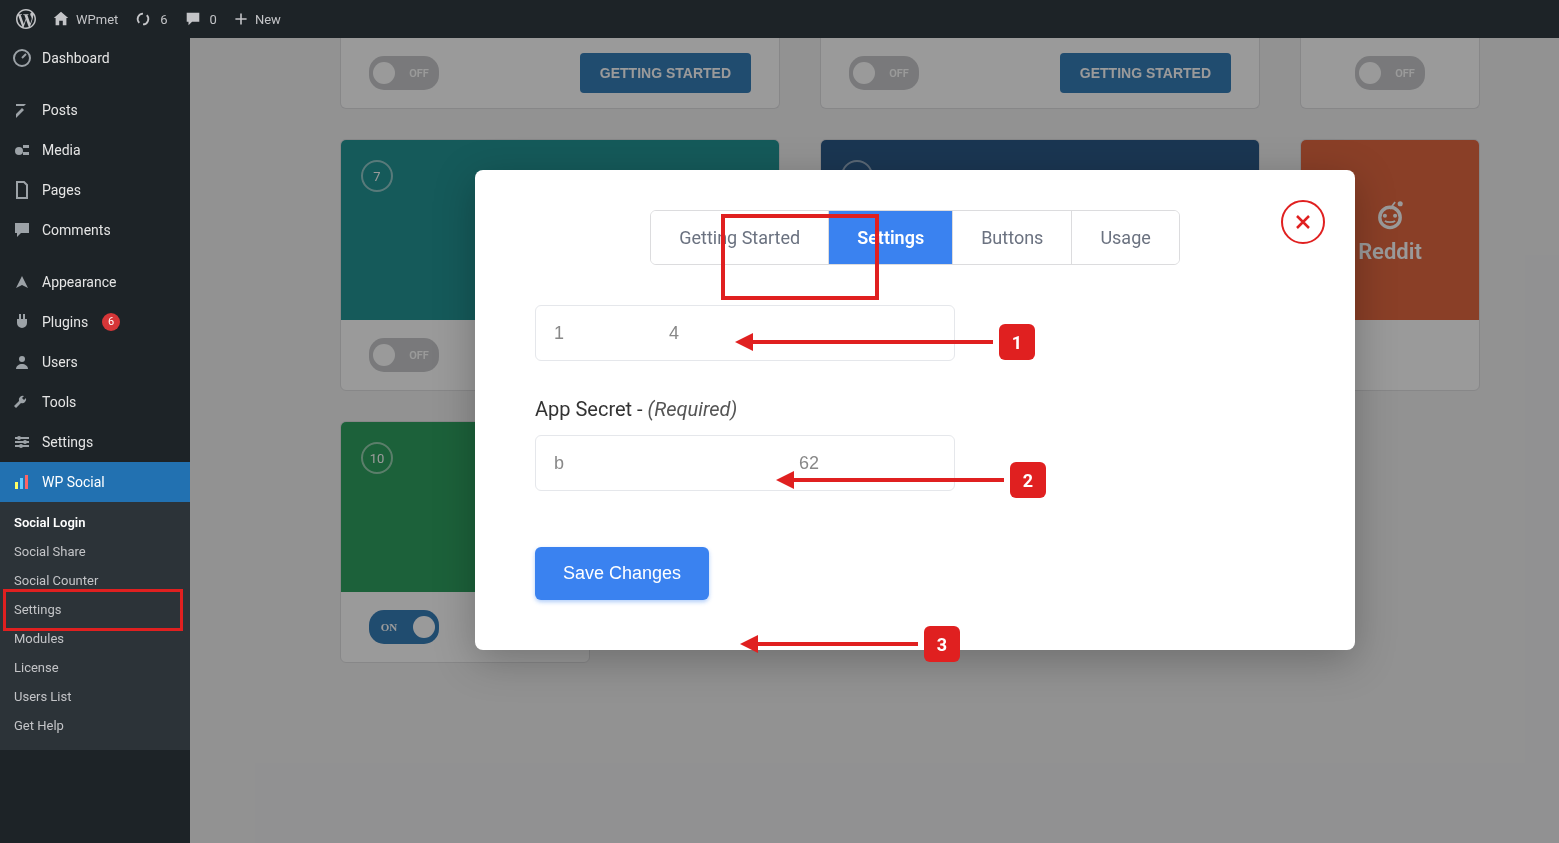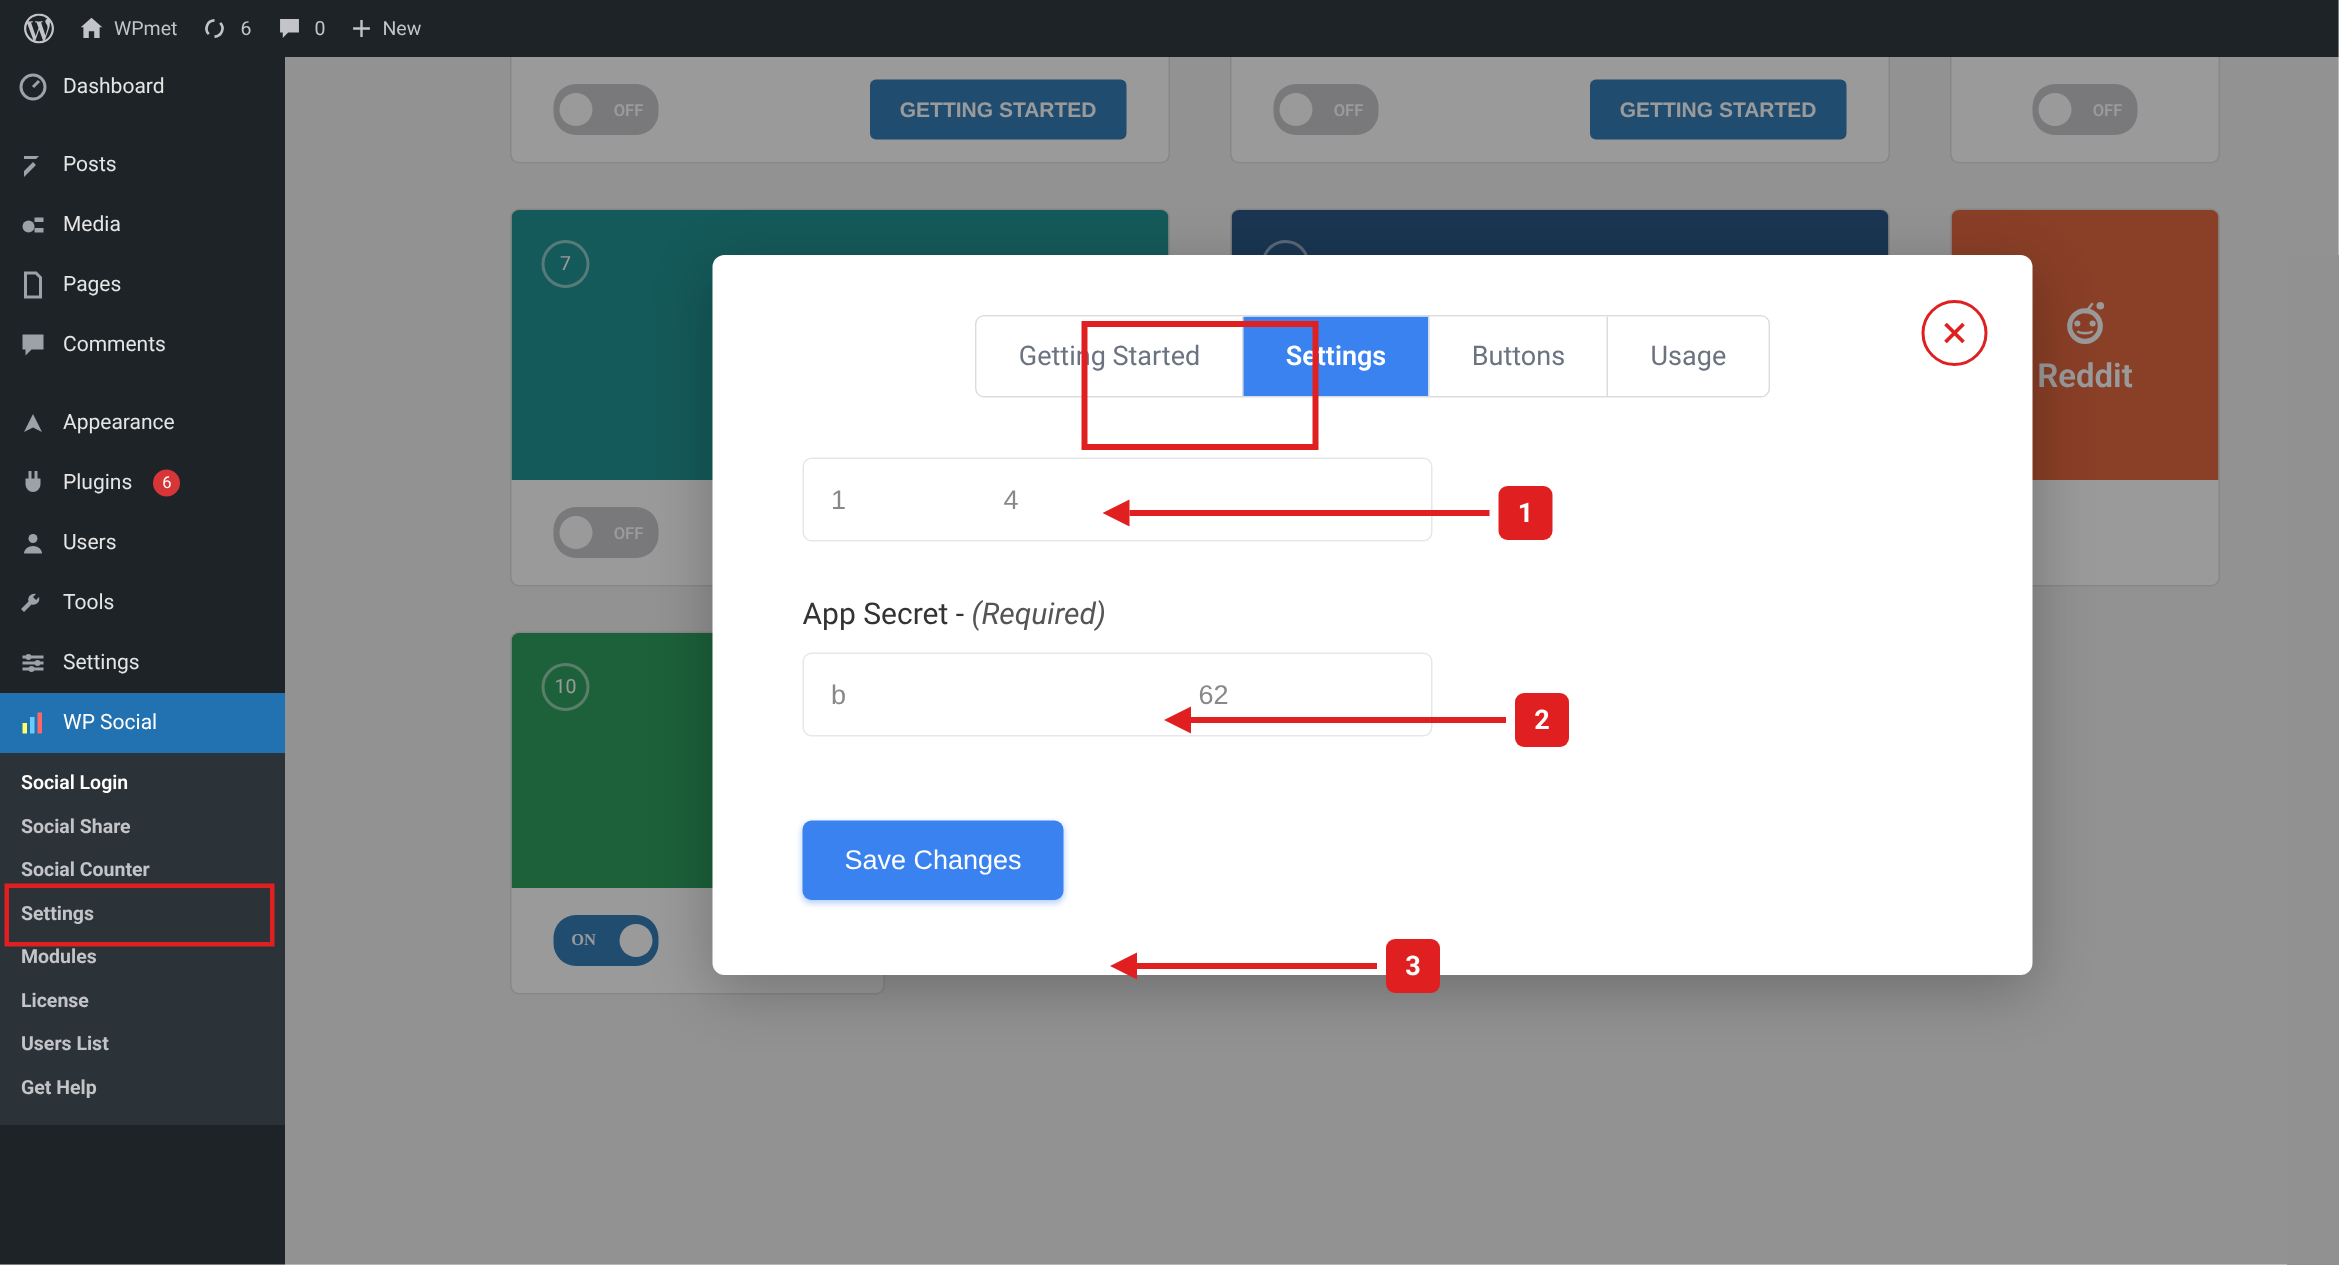"Social Share" .submenu .sub-item { font-weight: bold -> none }
